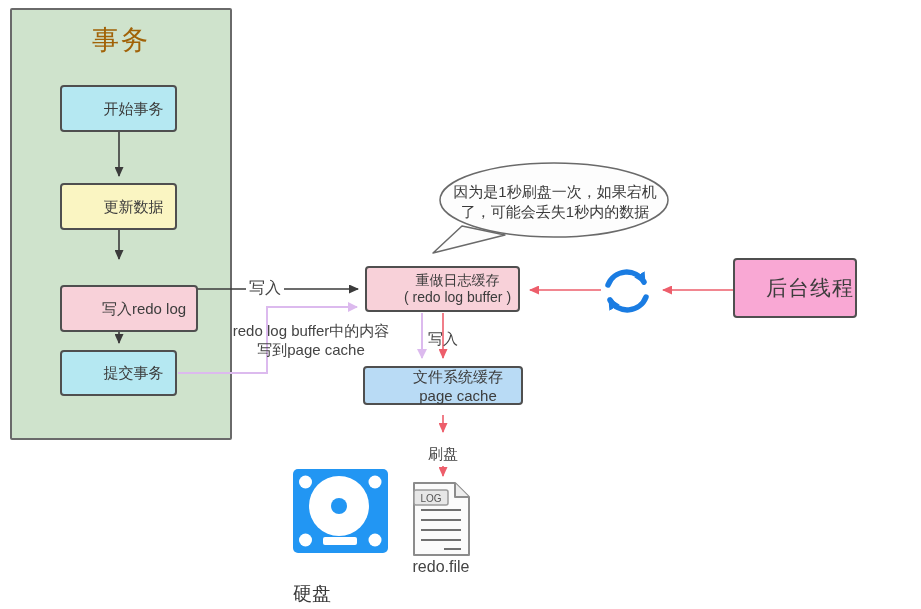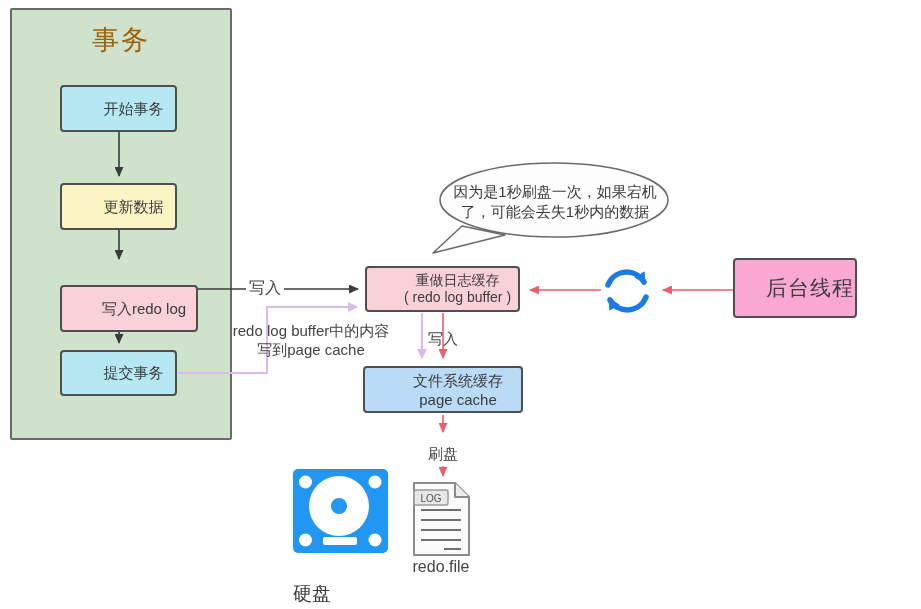"文件系统缓存" #node-cache { height: 47px -> 39px }
